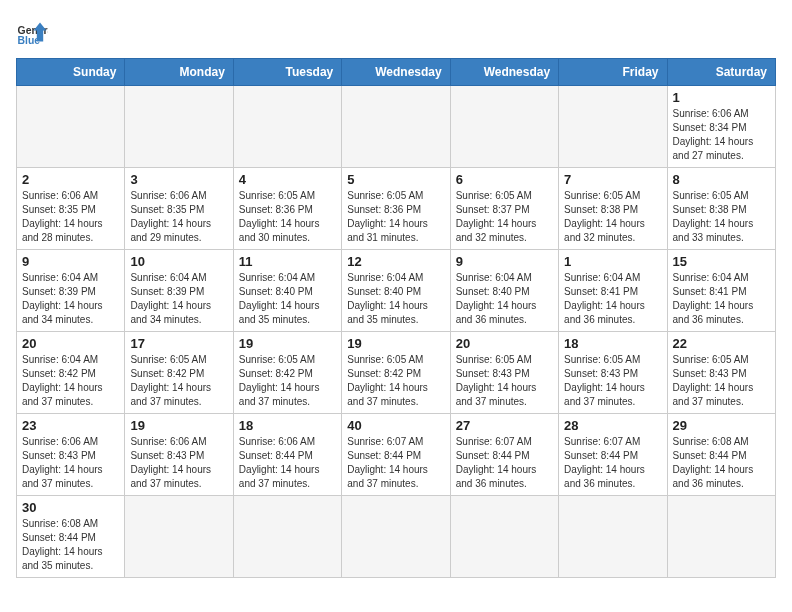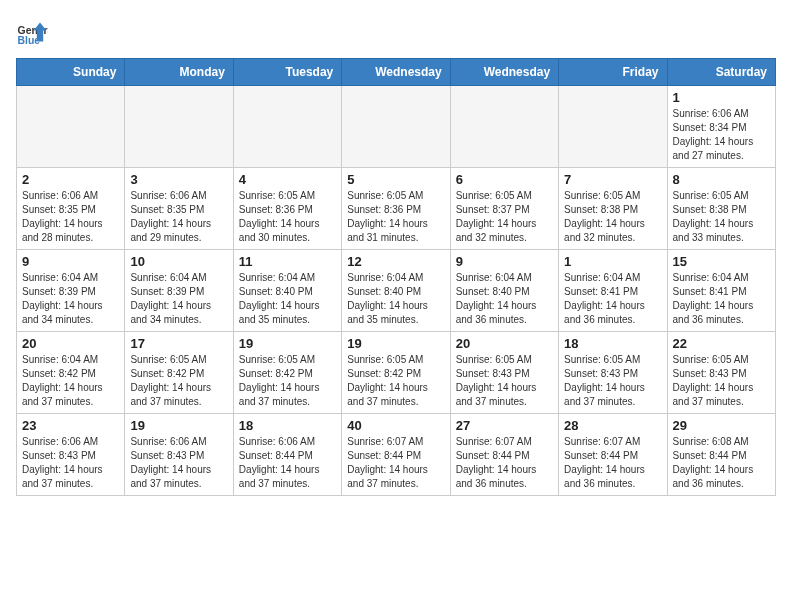"30" tr { html: none -> <tr> <td> <span>30</span> <div>Sunrise: 6:08 AM Sunset: 8:44 PM Daylight: 14 hours and 35 minutes.</div> </td> <td></td> <td></td> <td></td> <td></td> <td></td> <td></td> </tr> }
